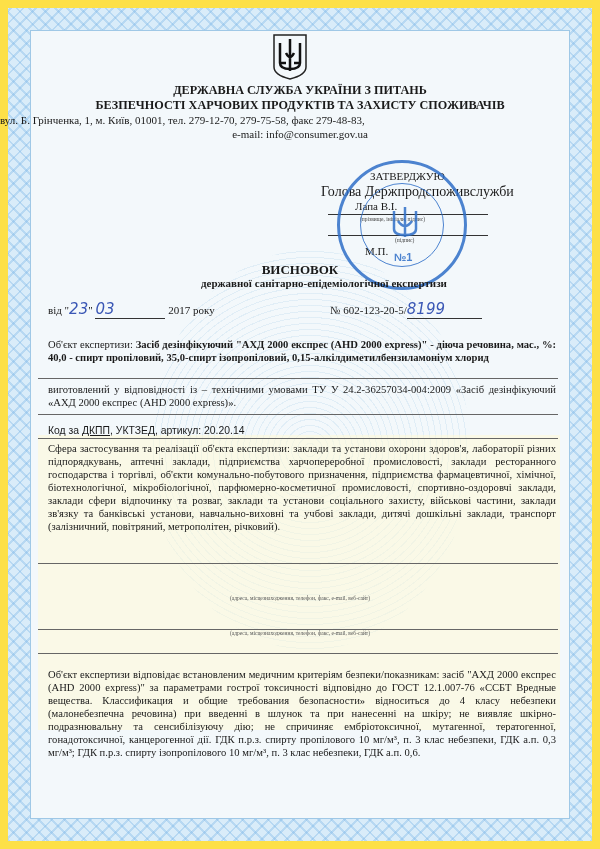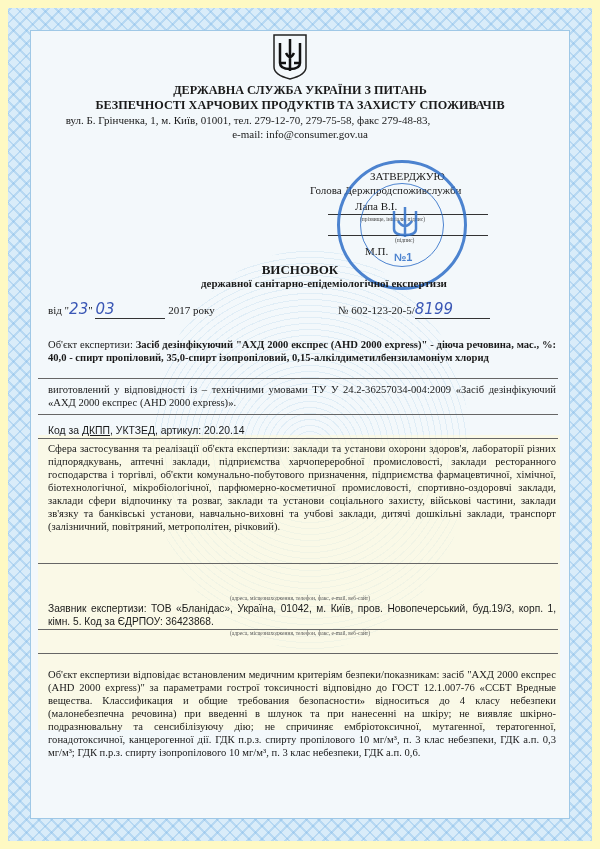"ДЕРЖАВНА СЛУЖБА УКРАЇНИ З ПИТАНЬ" .sheet { background: #fef9c3 -> #fde047 }
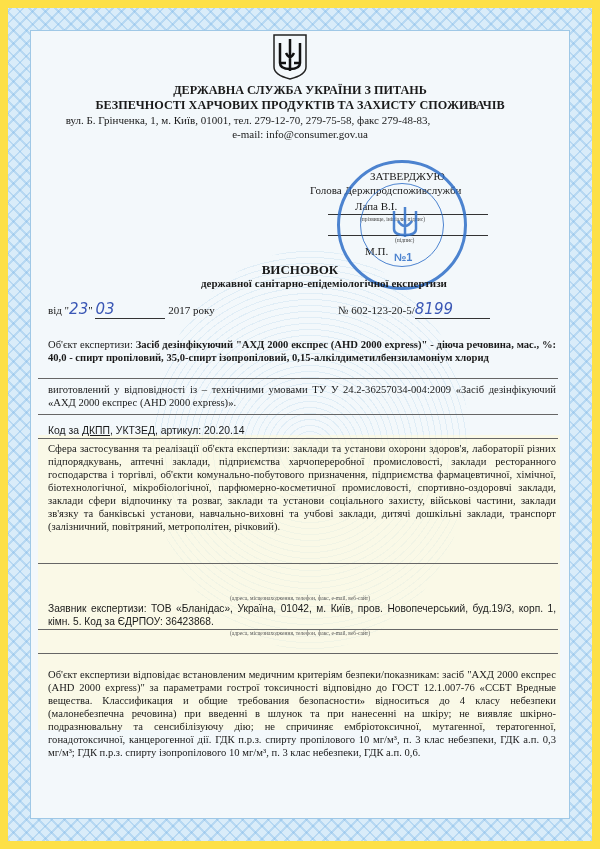"вул. Б. Грінченка, 1, м." .addr { text-align: center -> left }
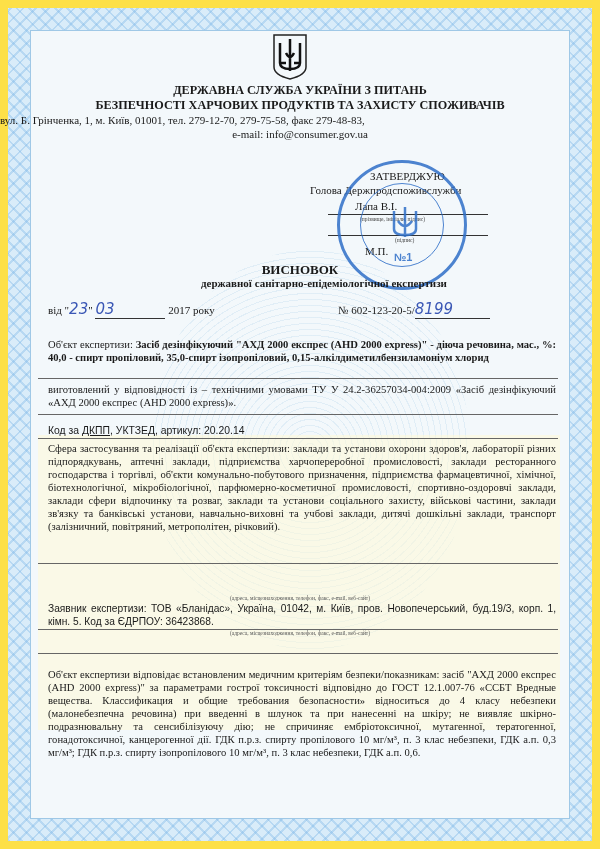"Голова Держпродспоживслужби" .head { font-size: 11px -> 14px; left: 310px -> 321px }
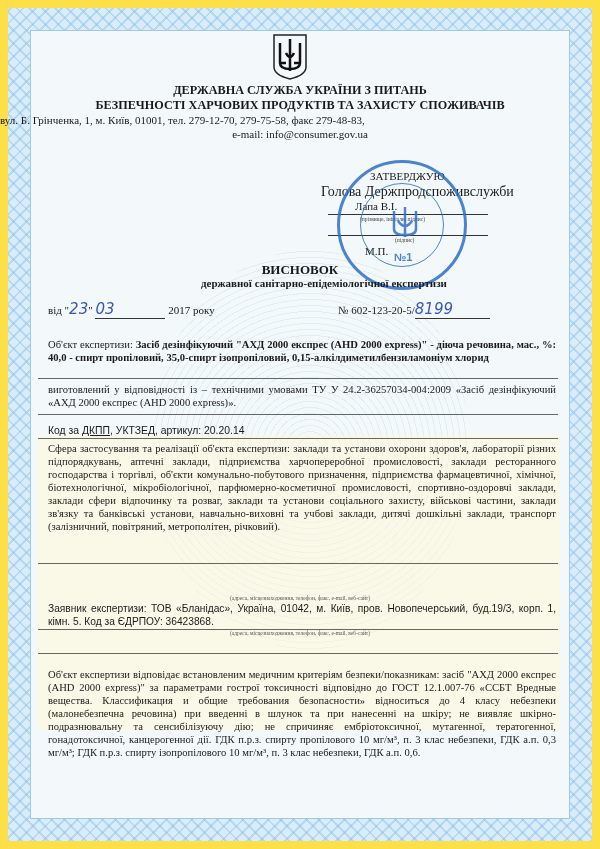"№ 602-123-20-5/8199" .num { margin-left: 8px -> none }
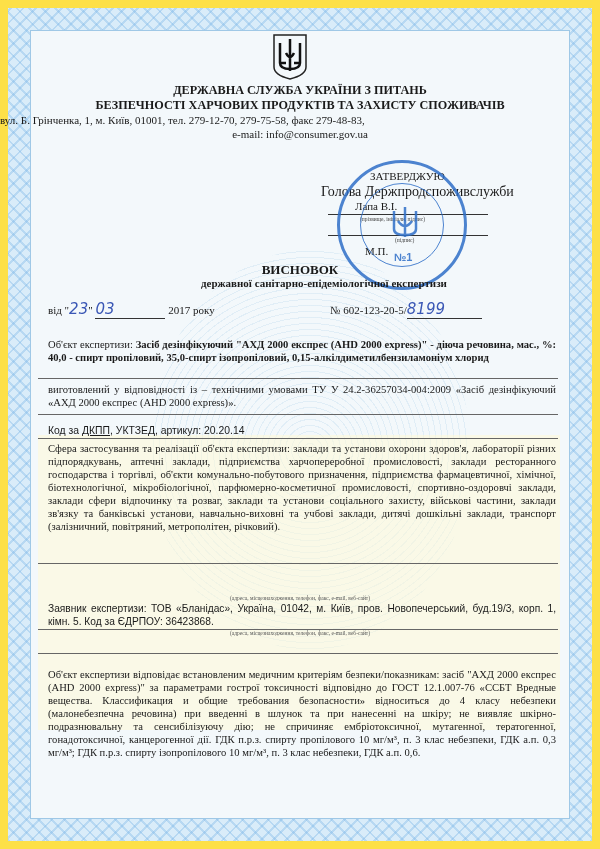"Заявник експертизи: ТОВ «Бланідас»," div.para { html: <div>Заявник експертизи: ТОВ «Бланідас», Україна, 01042, м. Київ, пров. Новопечерський, буд.19/3, корп. 1, кімн. 5. Код за ЄДРПОУ: 36423868.</div> -> none }
